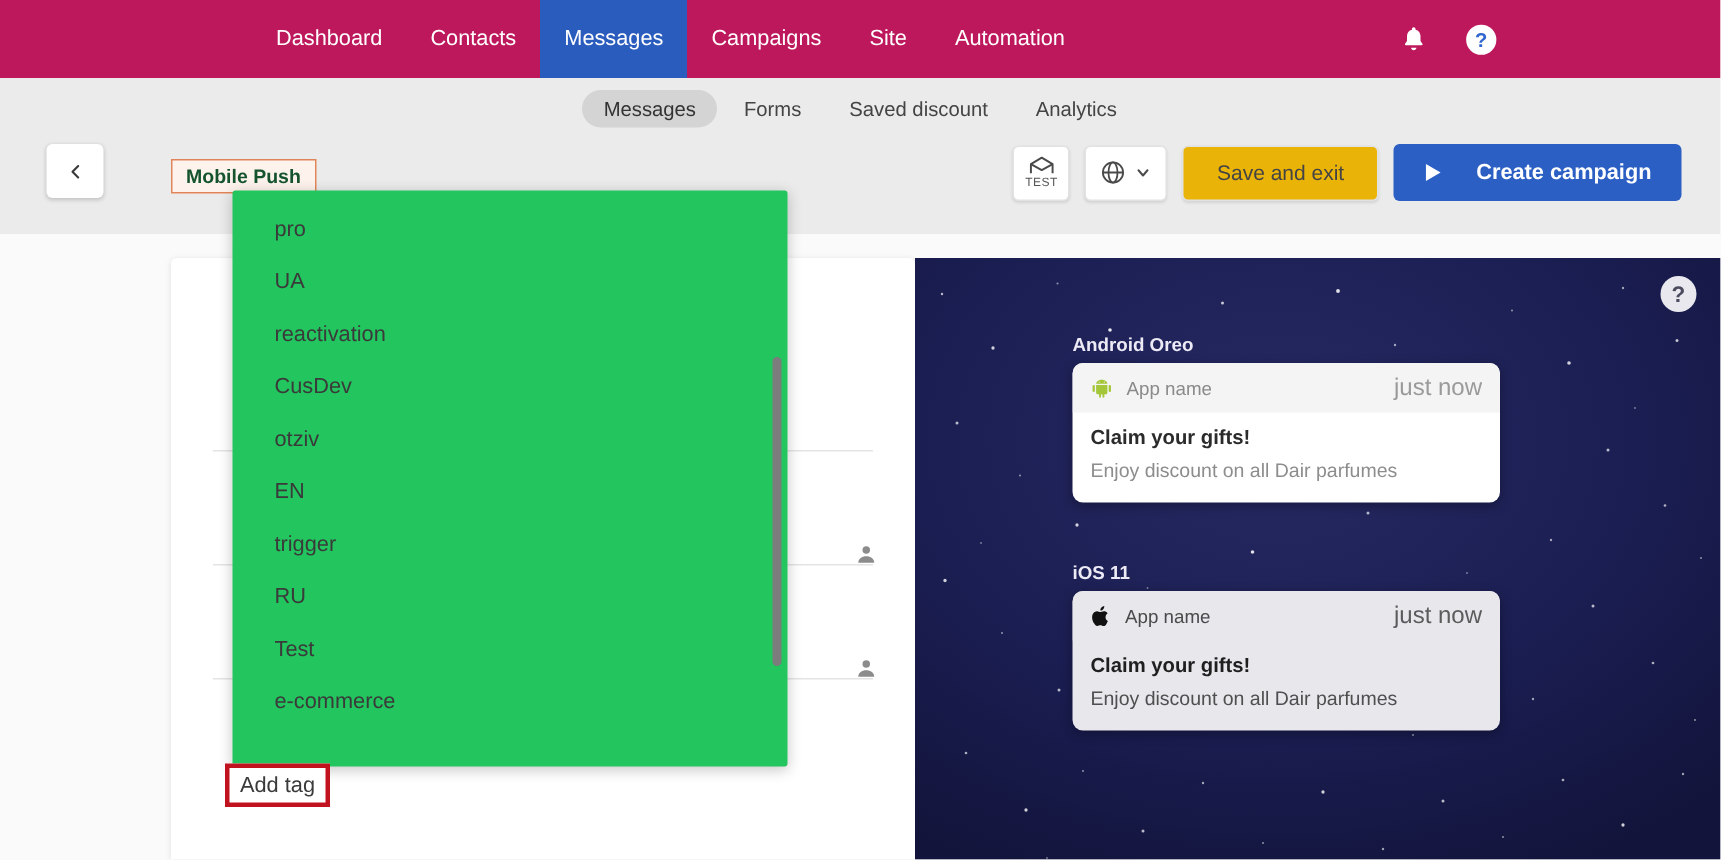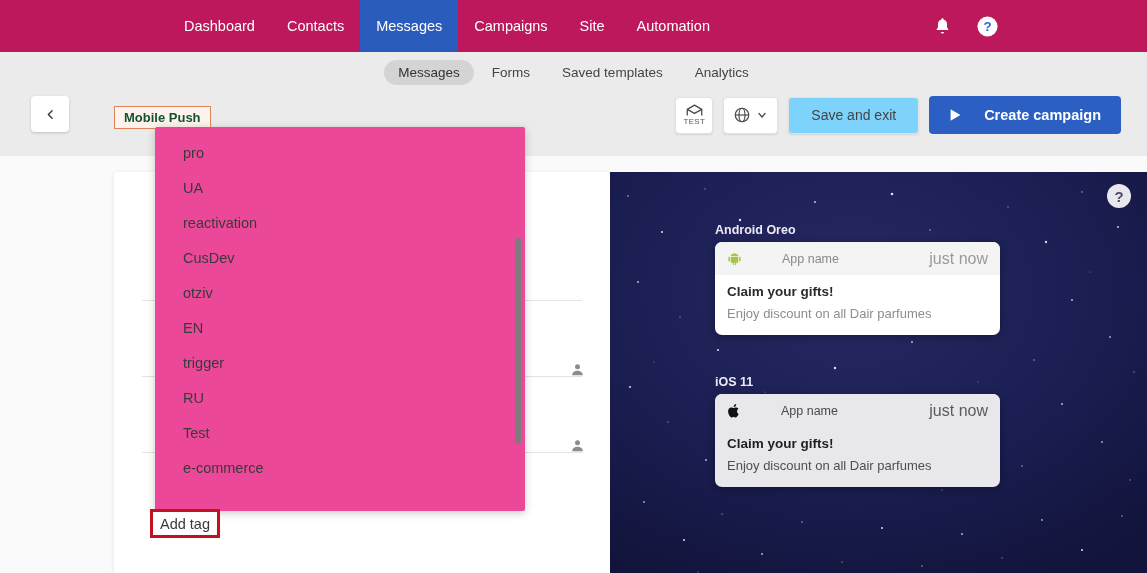"Saved templates" div.subnav-item { text: templates -> discount }
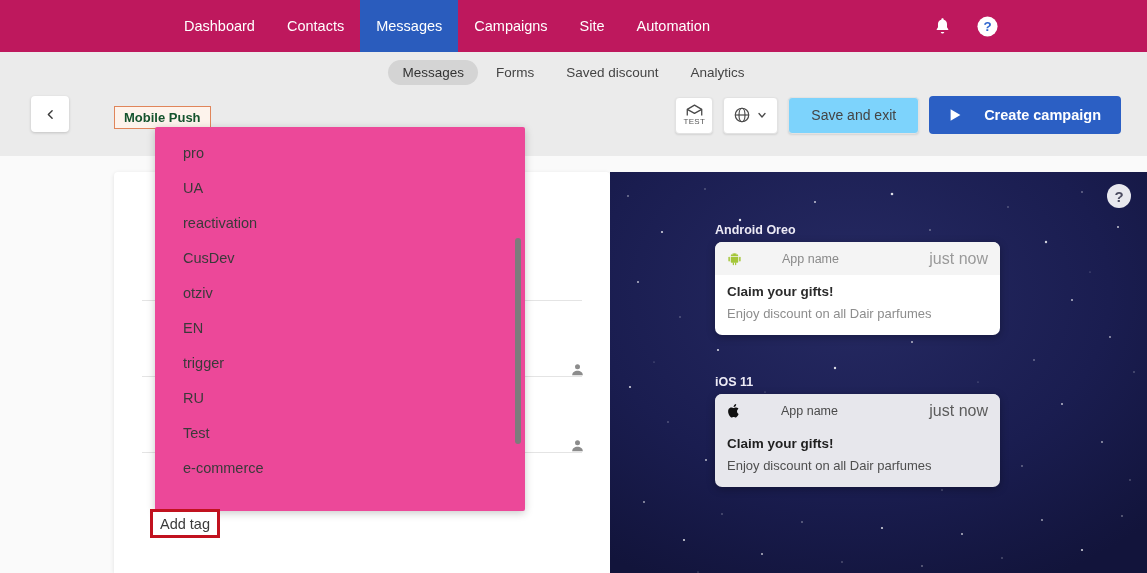"Save and exit" .btn-save { background: #7dd3fc -> #eab308 }
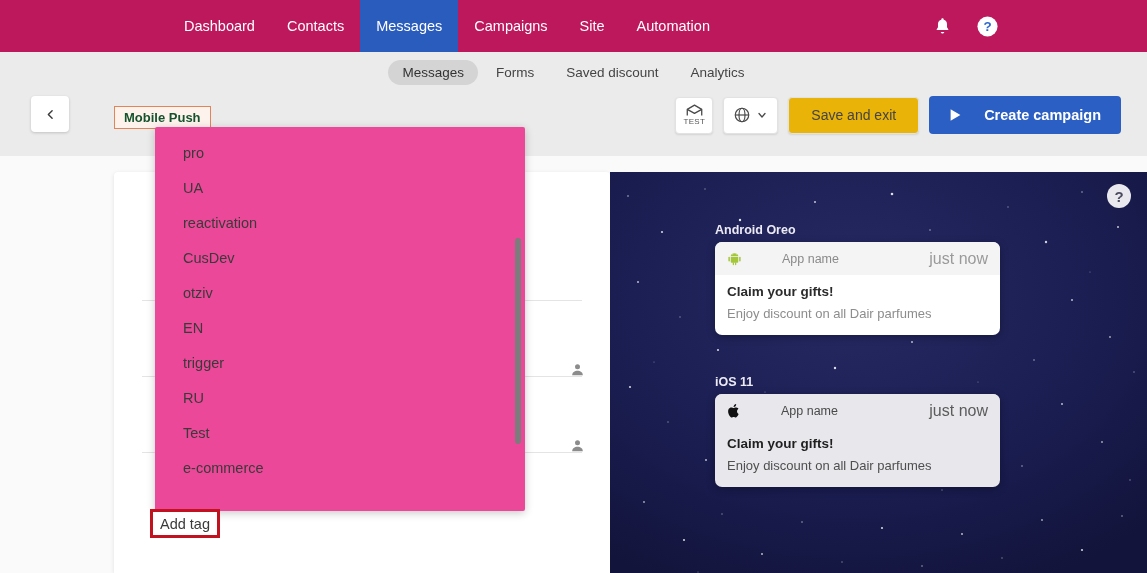"pro" .tag-dropdown { background: #ec4899 -> #22c55e }
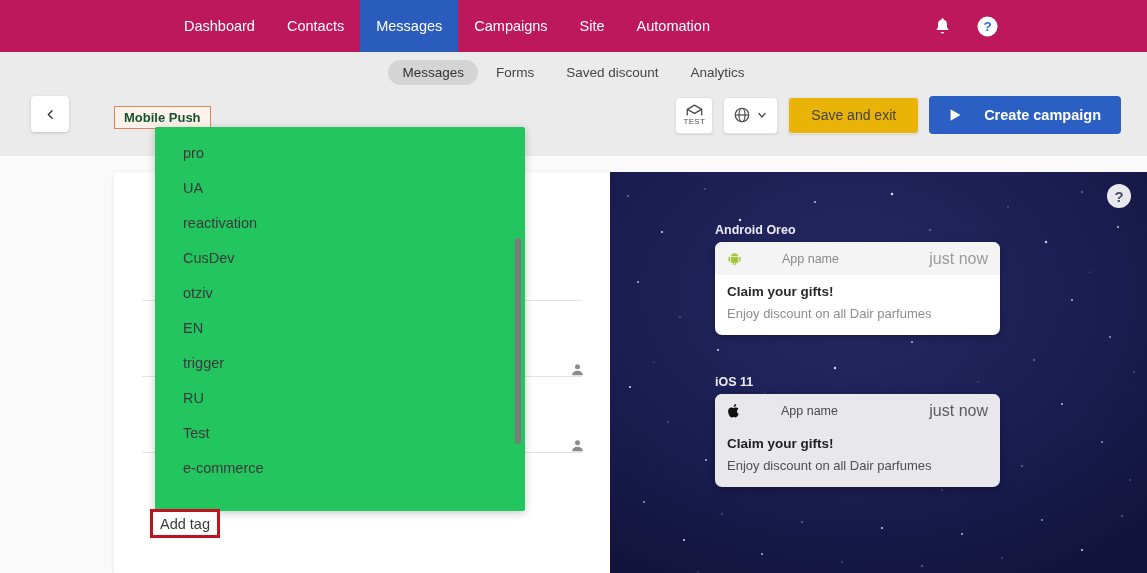"App name" .notif-appname { margin-left: 31px -> none }
